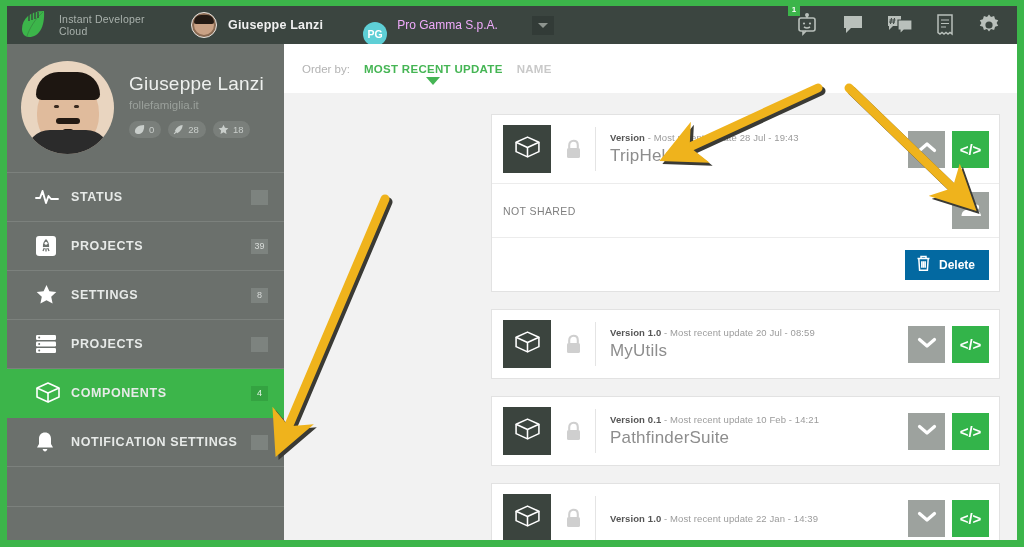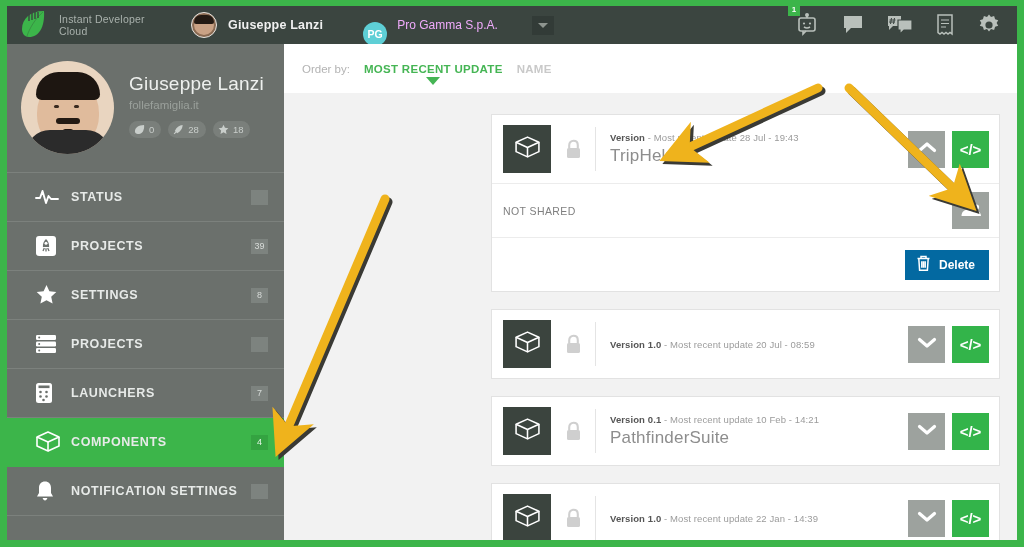"MyUtils" div.card-title { html: none -> <div>MyUtils</div> }
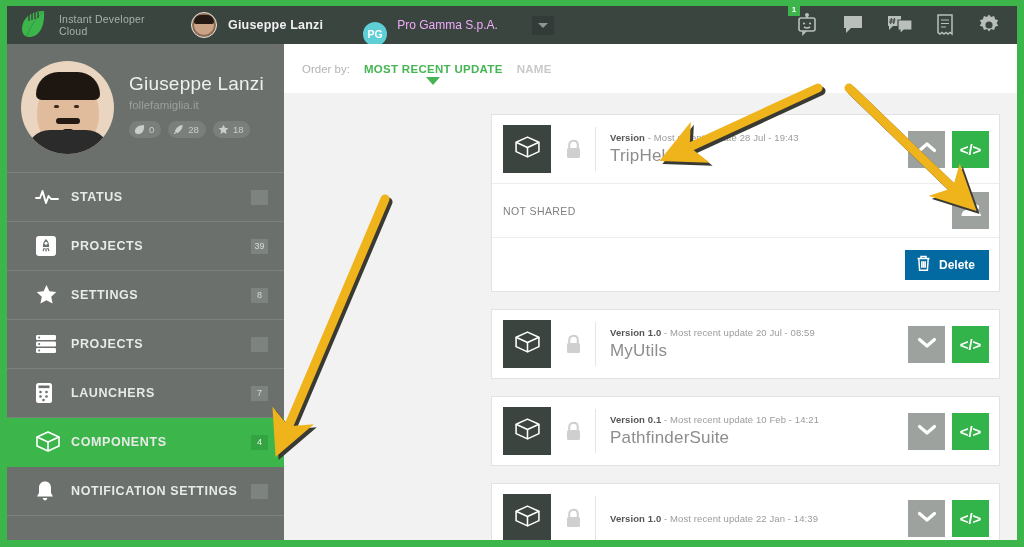"LAUNCHERS" div.mitem { html: <div> <span> <svg> <rect></rect> <rect></rect> <circle></circle> <circle></circle> <circle></circle> <circle></circle> <circle></circle> </svg> </span> <span>LAUNCHERS</span> <span>7</span> </div> -> none }
